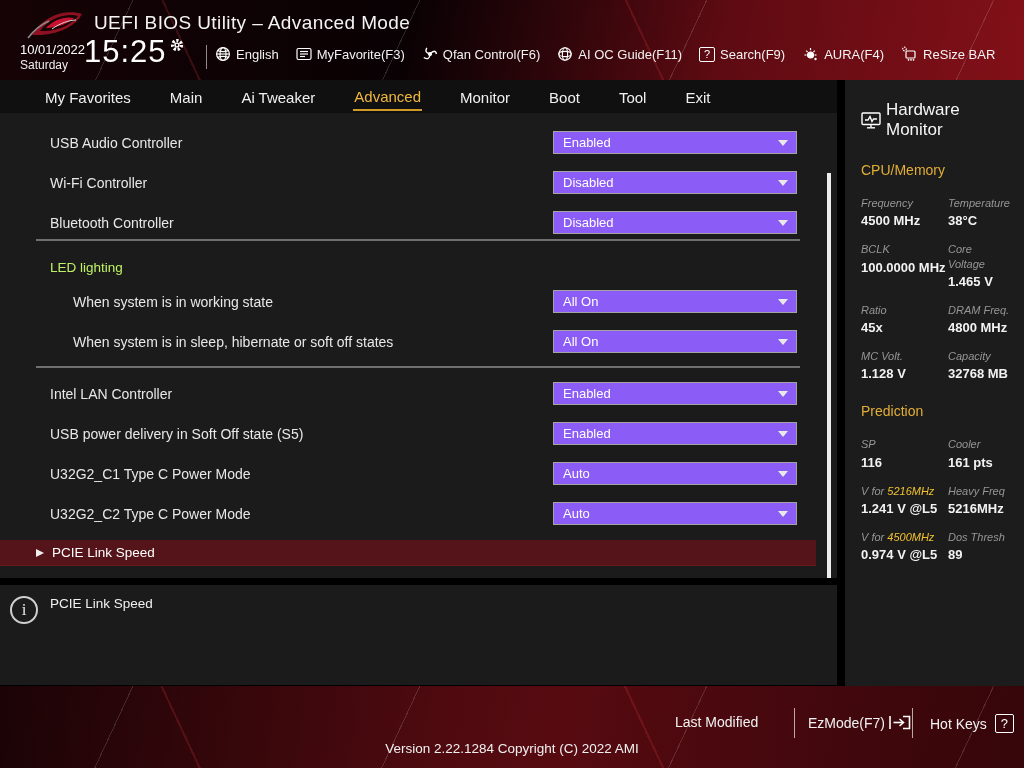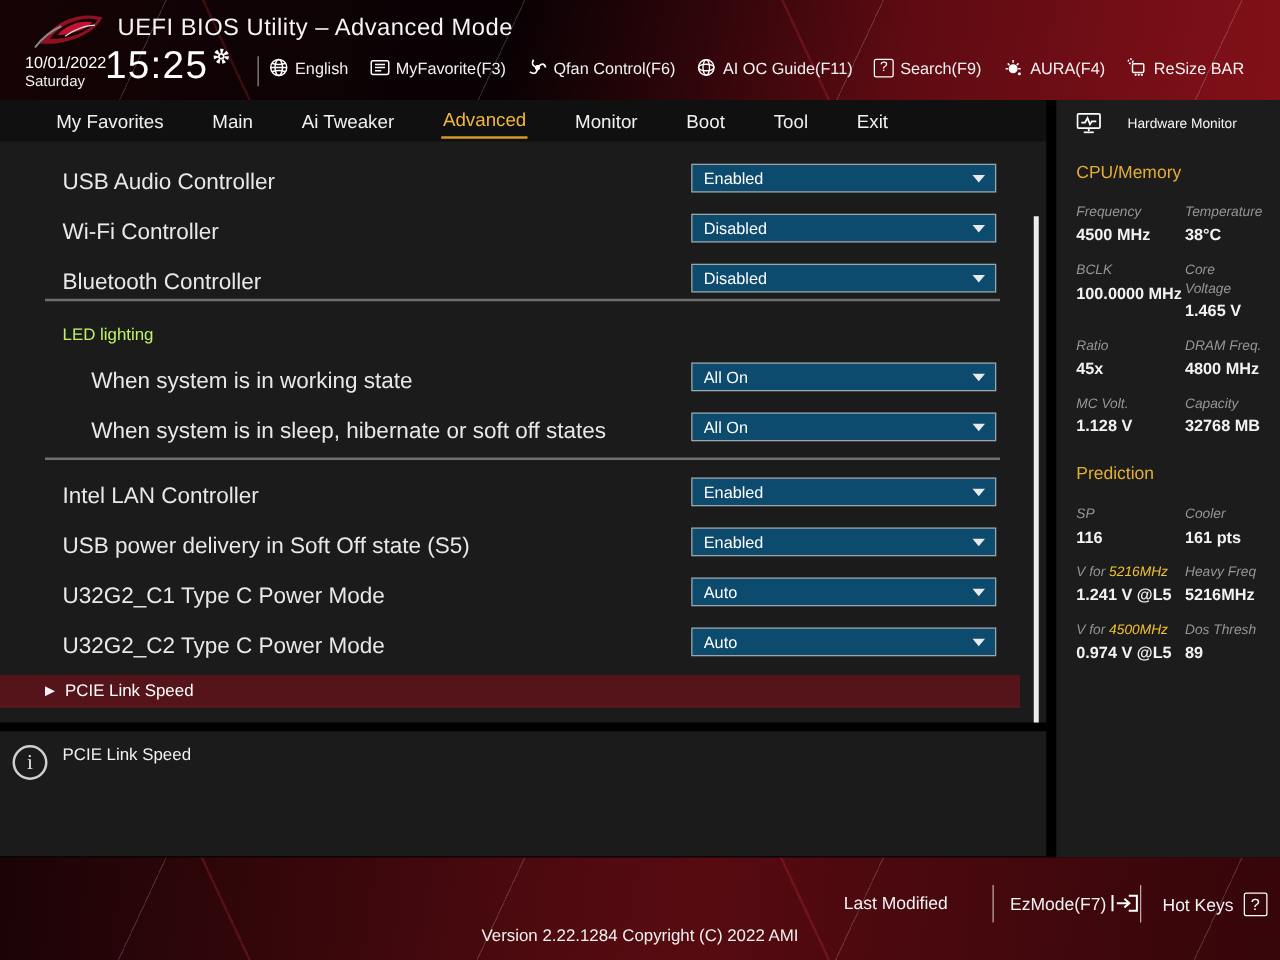"Hardware Monitor" .hm-header { font-size: 11px -> 17px; gap: 21px -> 5px; margin-top: 2px -> 12px }
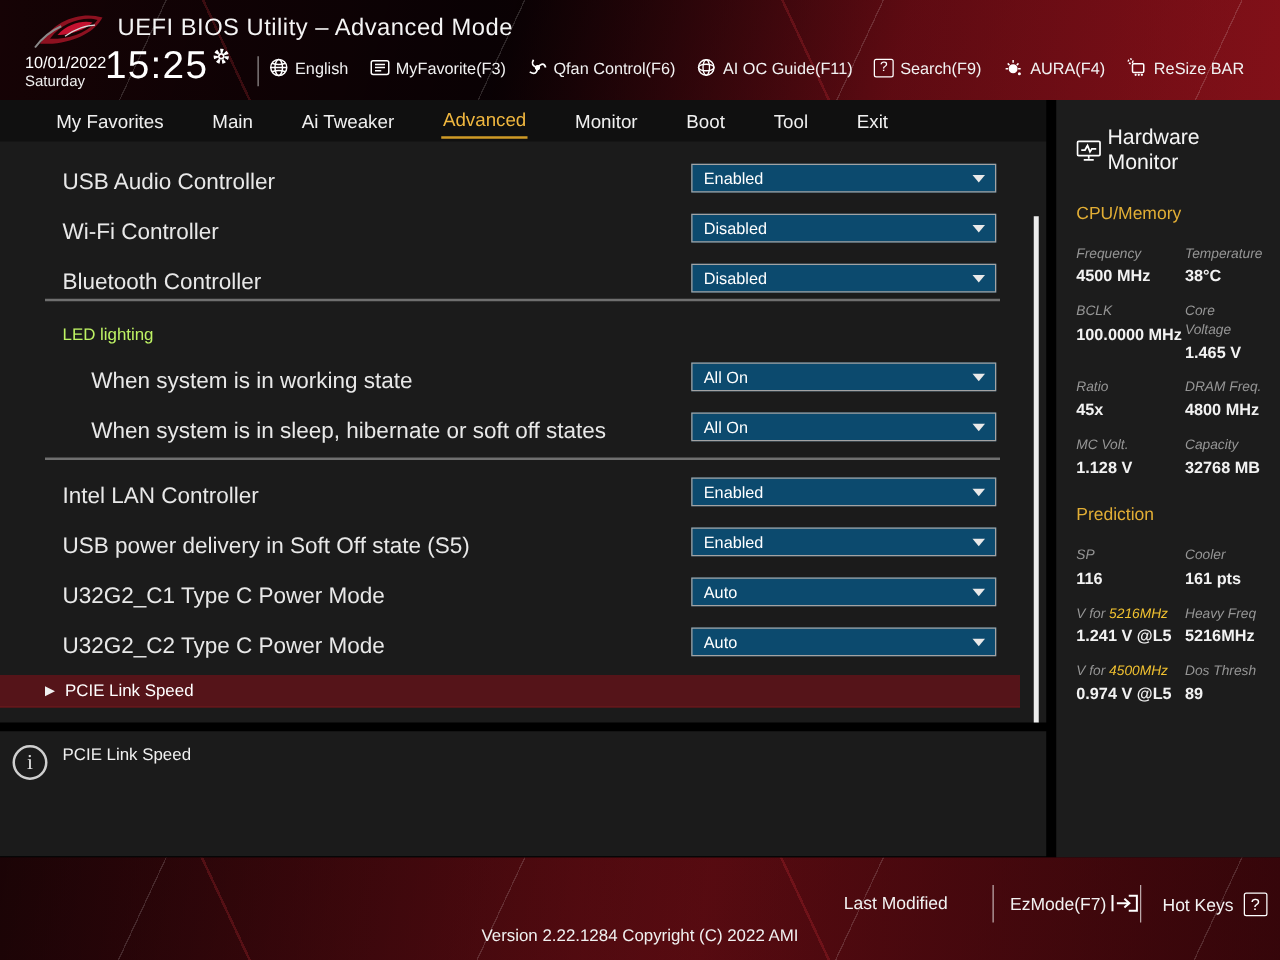"USB Audio Controller" .row .lbl { font-size: 18px -> 14px }
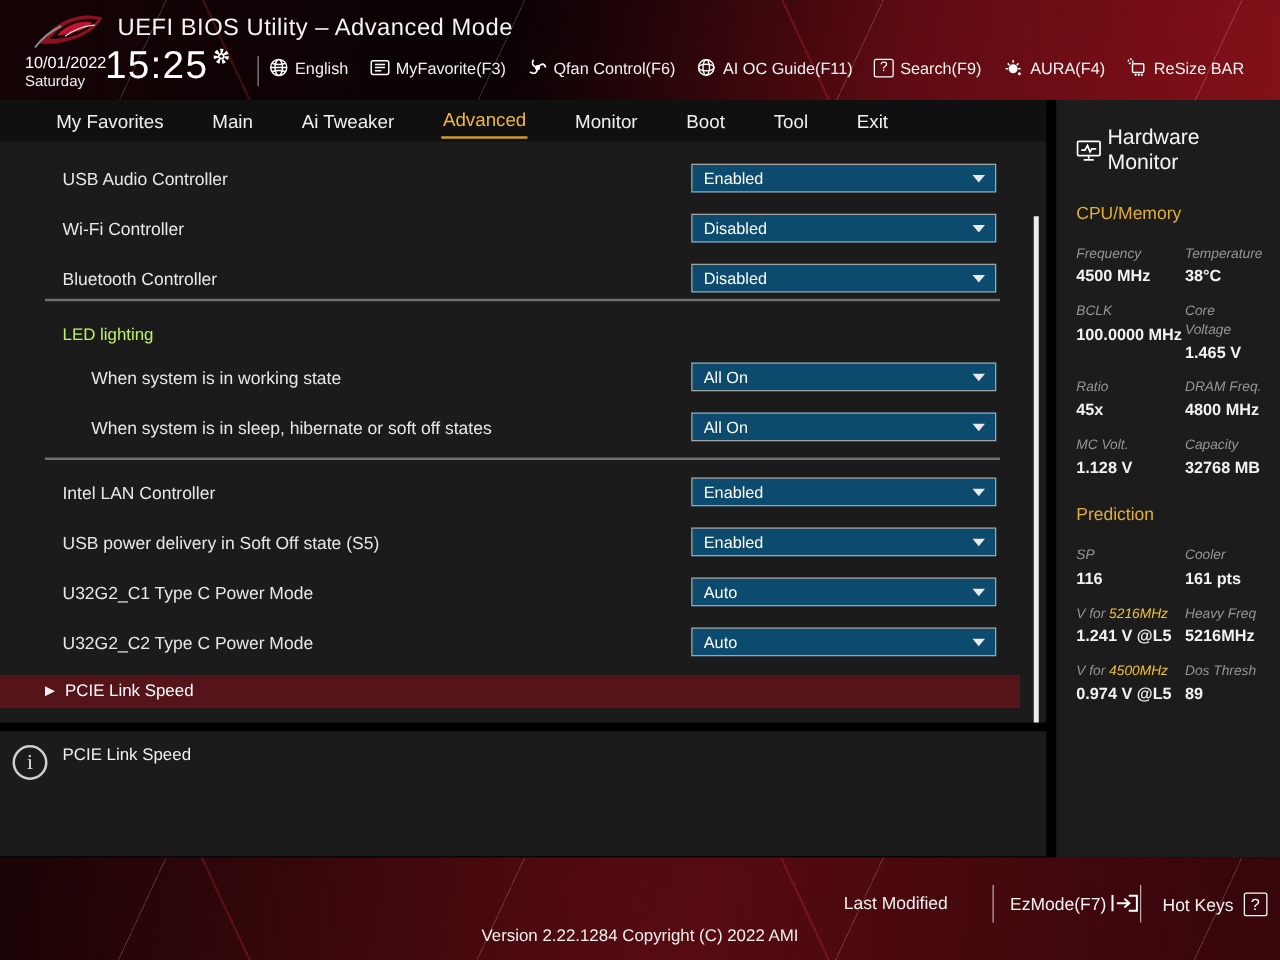"Enabled" .dd { background: #0c4a6e -> #8b5cf6 }
